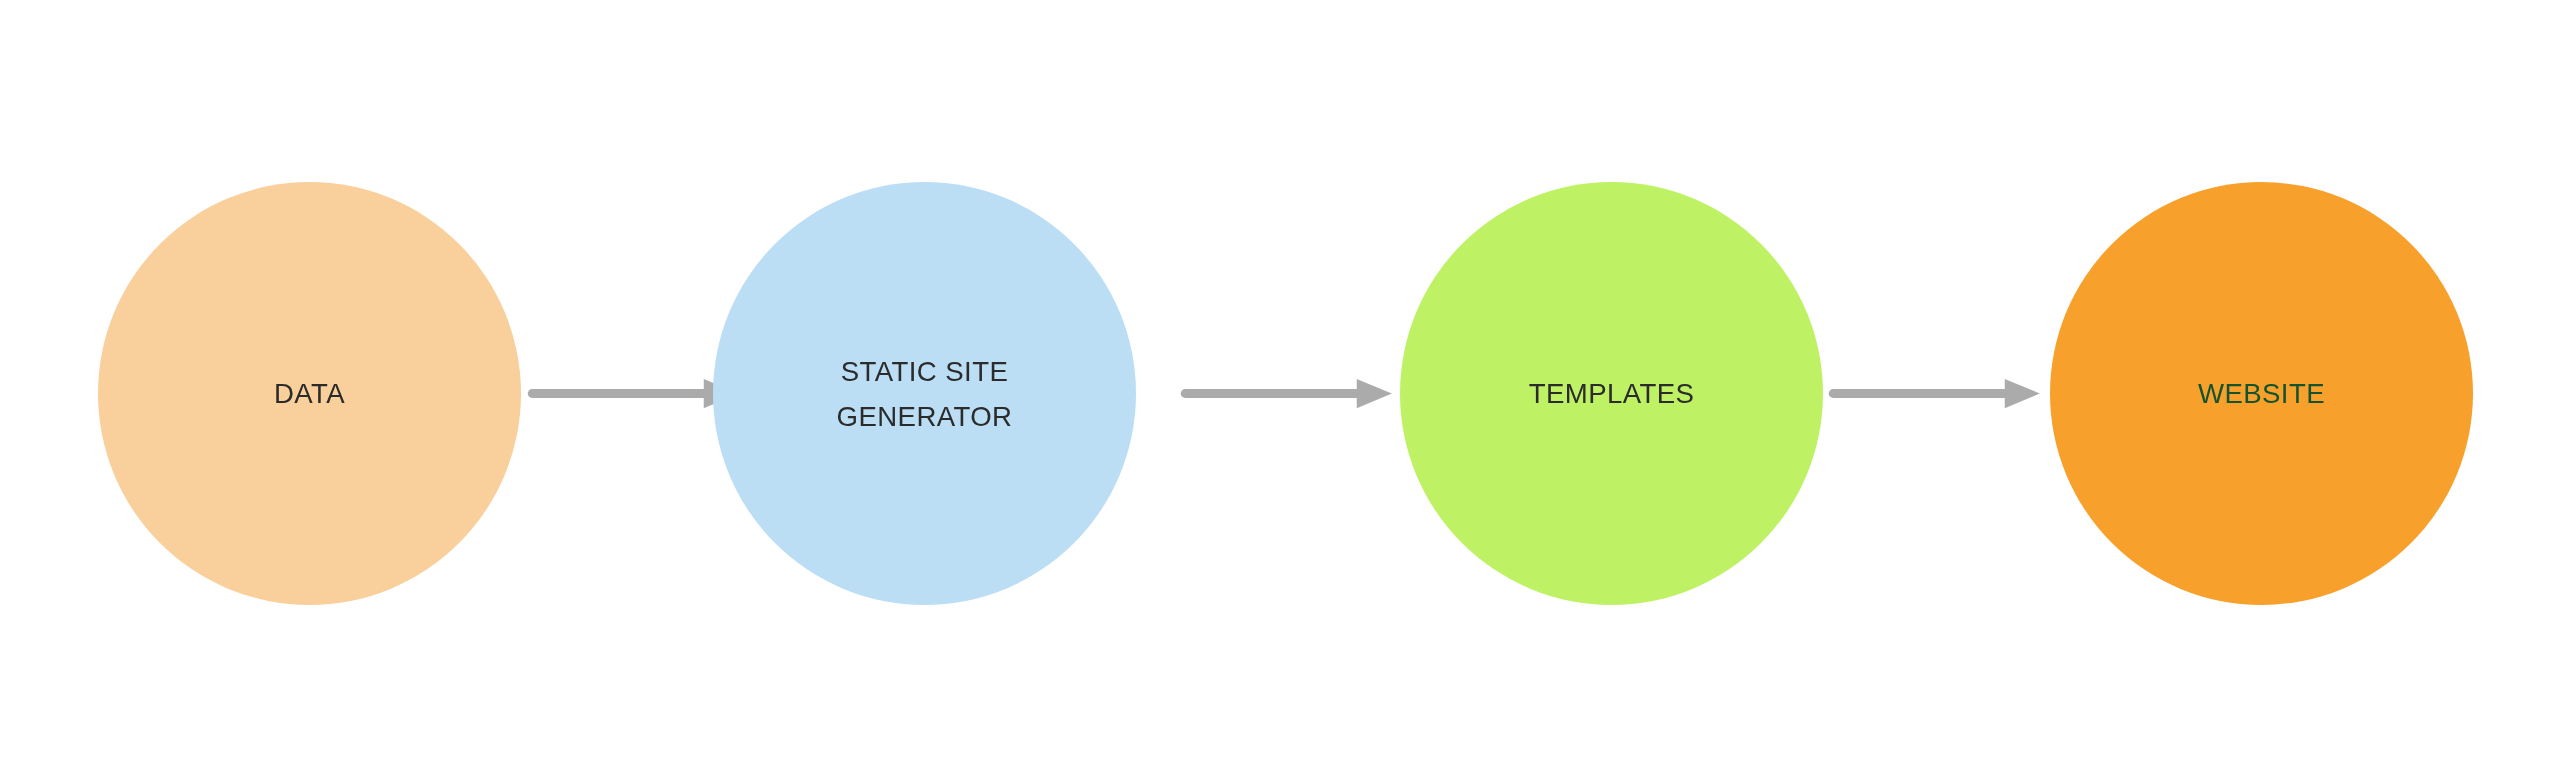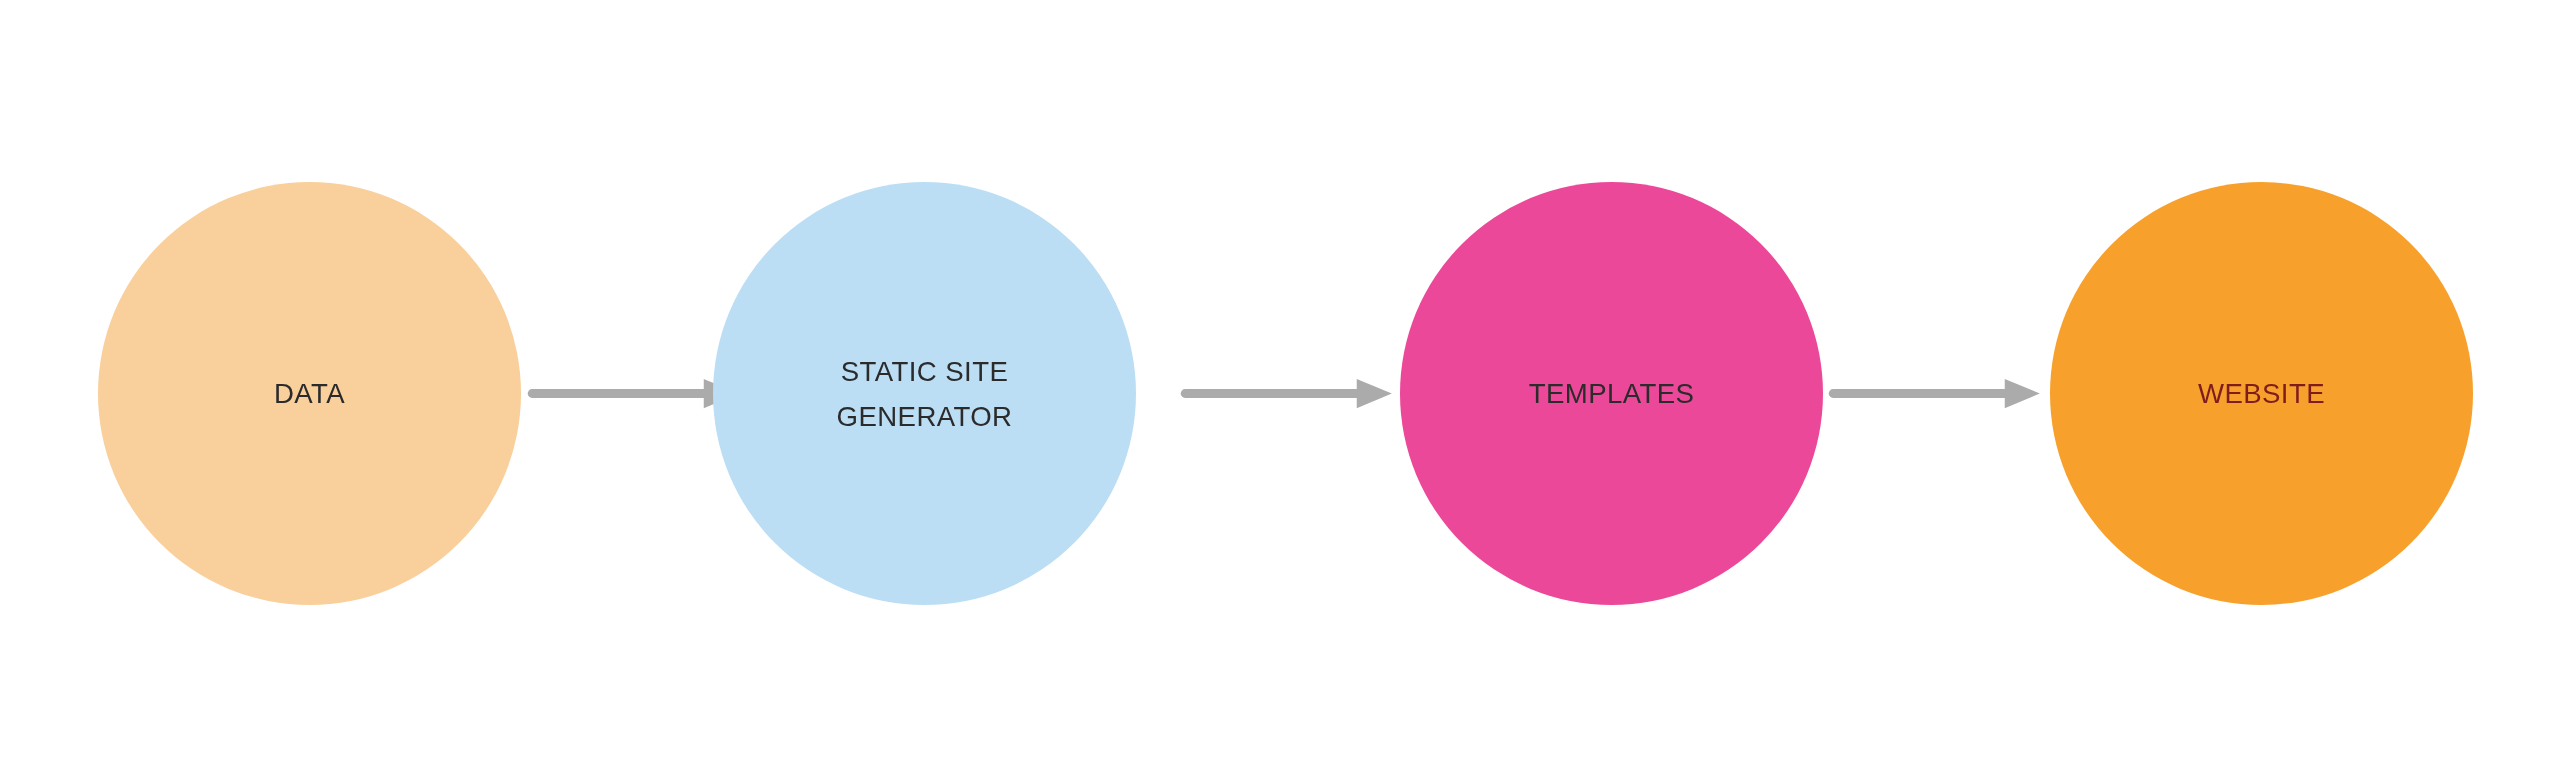"TEMPLATES" div.node { background: #ec4899 -> #bef264 }
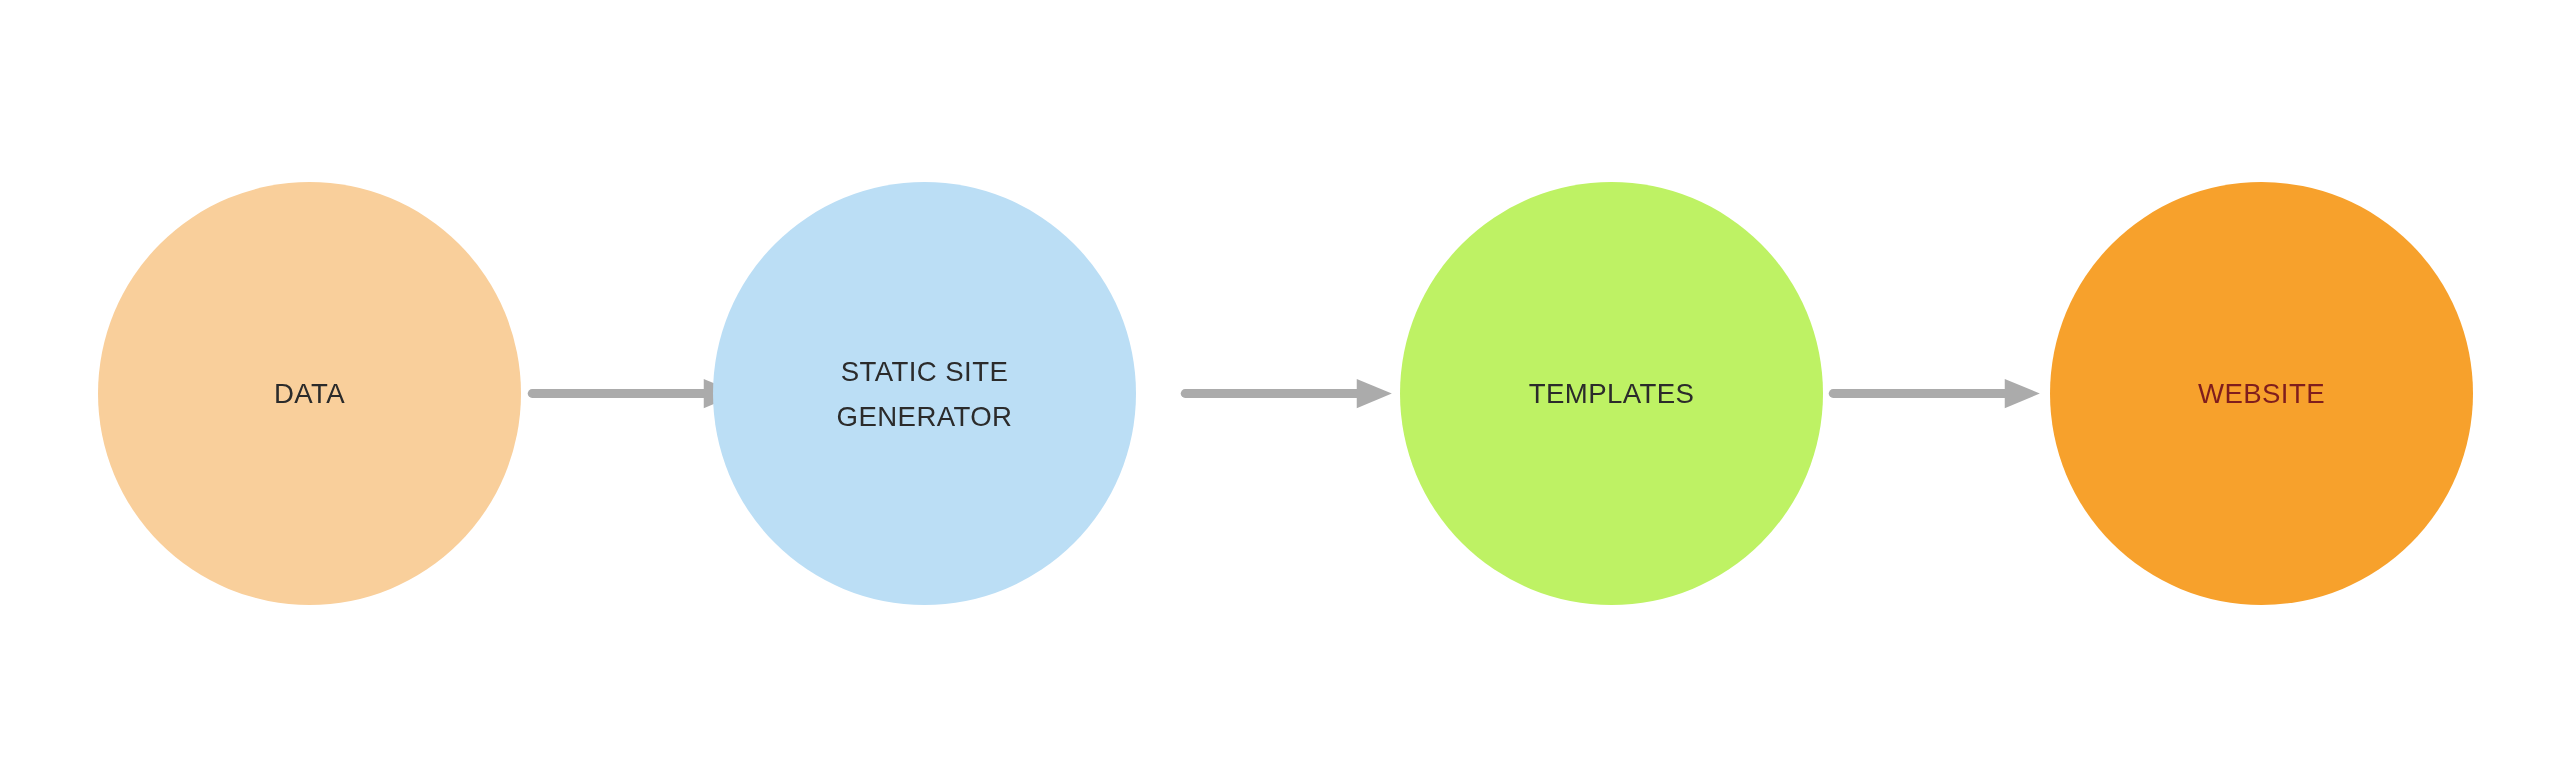"WEBSITE" span.node-label { color: #7f1d1d -> #14532d }
